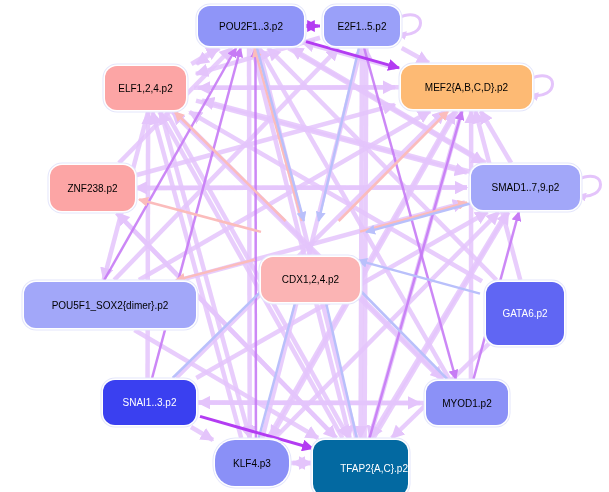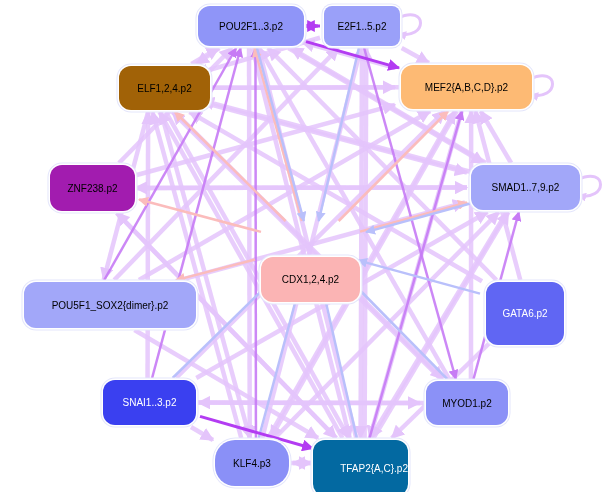"E2F1..5.p2" div.node { border-radius: 8px -> none }
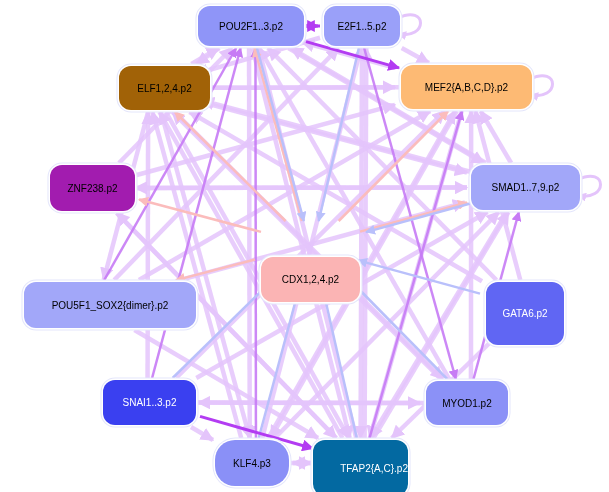"ELF1,2,4.p2" div.node { background: #a16207 -> #fca5a5; margin-left: 14px -> none; width: 91px -> 81px }
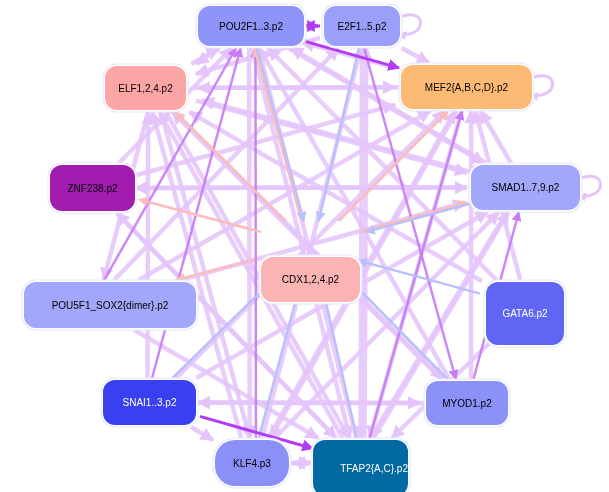"ZNF238.p2" div.node { background: #a21caf -> #fca5a5 }
